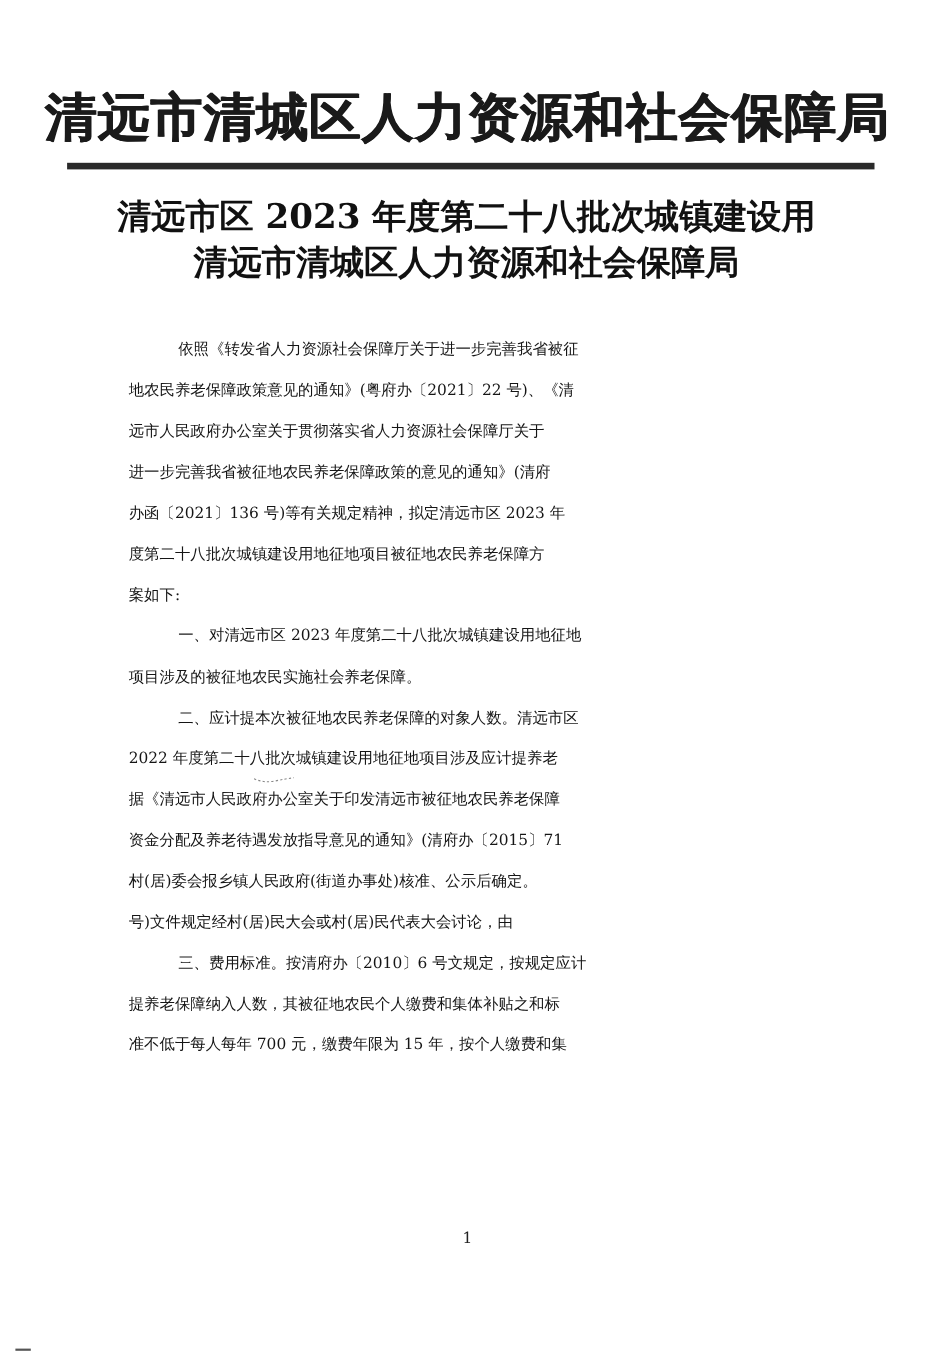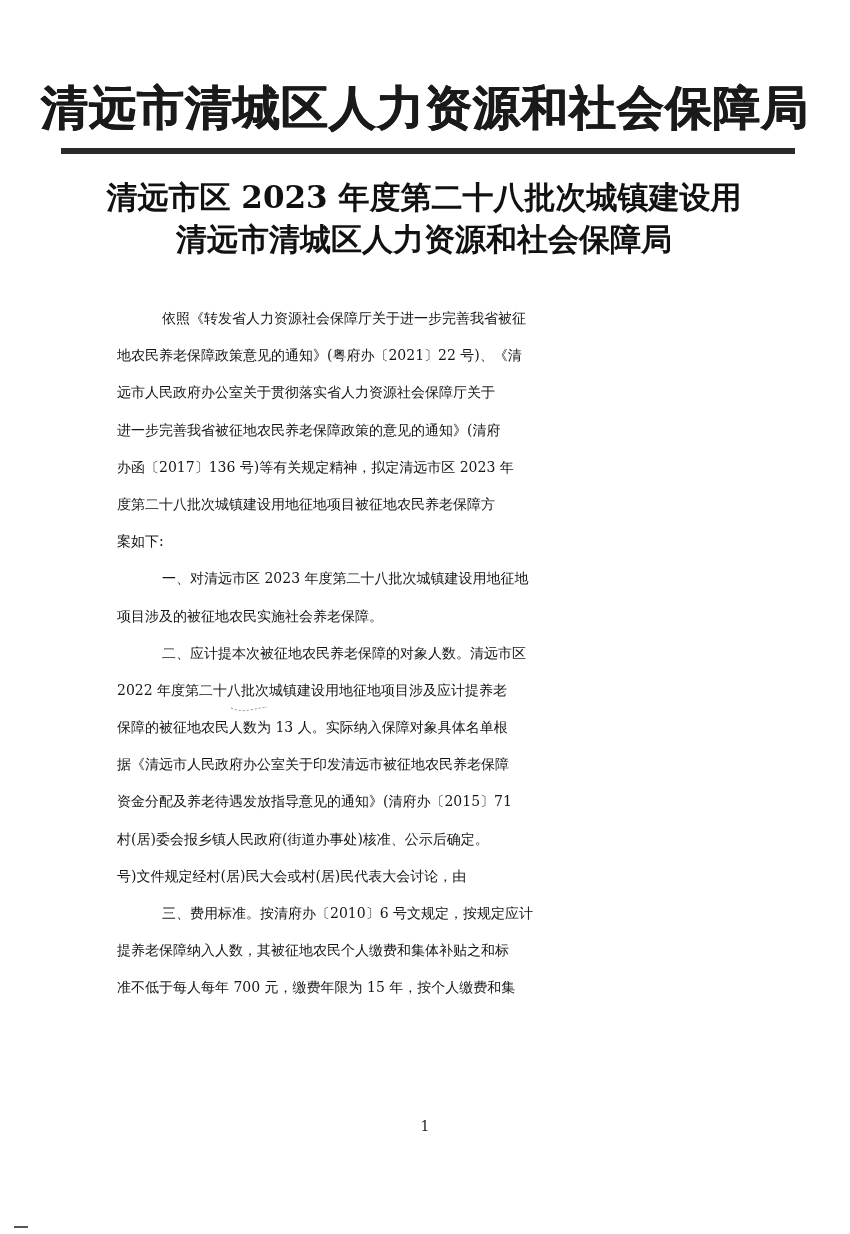"办函〔2017〕136 号)等有关规定精神，拟定清远市区 2023 年" div.line { text: 2017 -> 2021 }
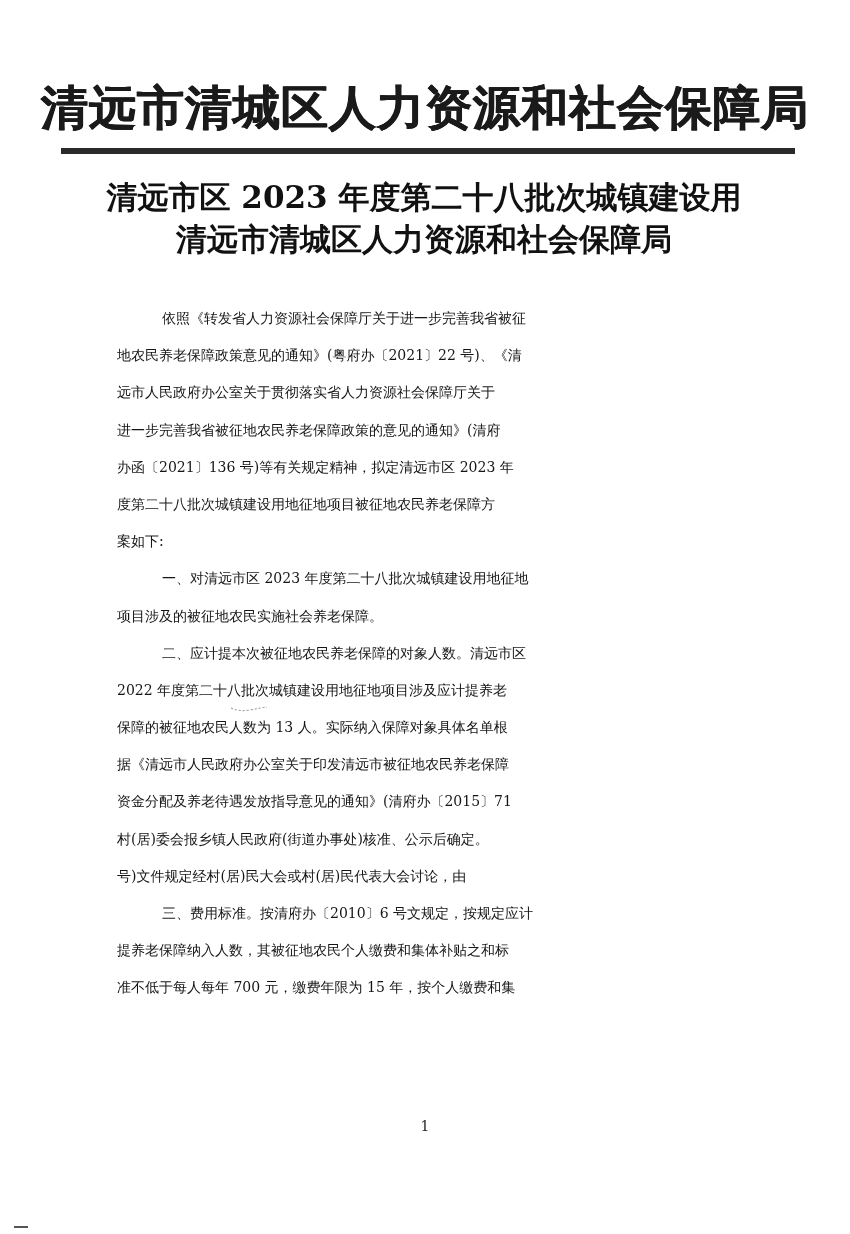"保障的被征地农民人数为 13 人。实际纳入保障对象具体名单根" div.line { html: <div>保障的被征地农民人数为 13 人。实际纳入保障对象具体名单根</div> -> none }
